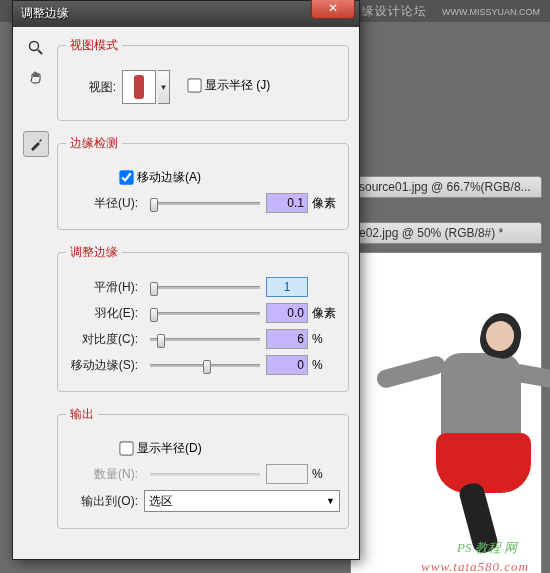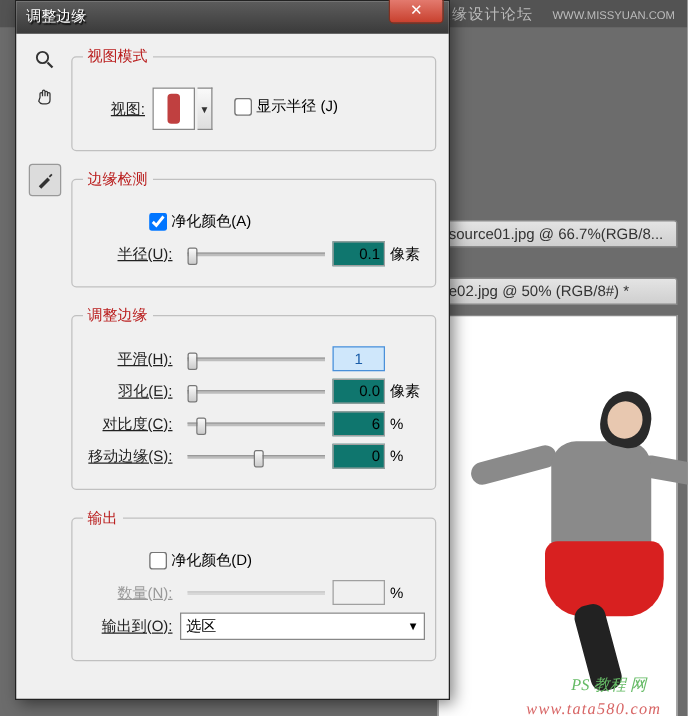"视图:" .lbl { text-decoration: underline -> none }
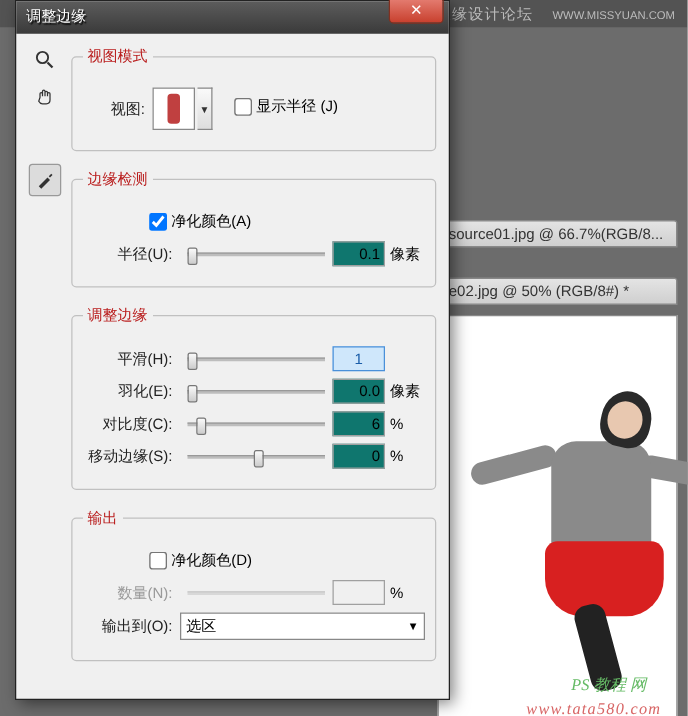"净化颜色(A)" span.chk-lbl { text: 净化颜色 -> 移动边缘 }
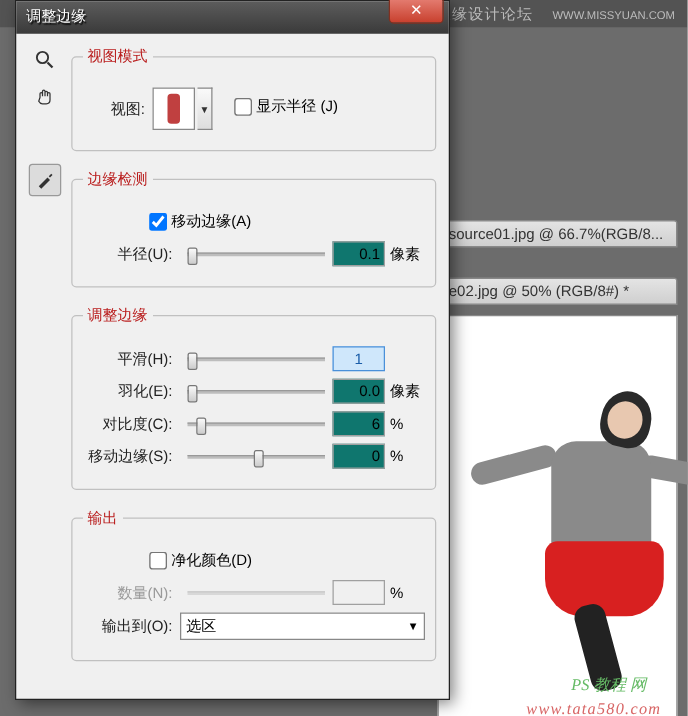"0.1" .num-input { background: #0f766e -> #c4b5fd }
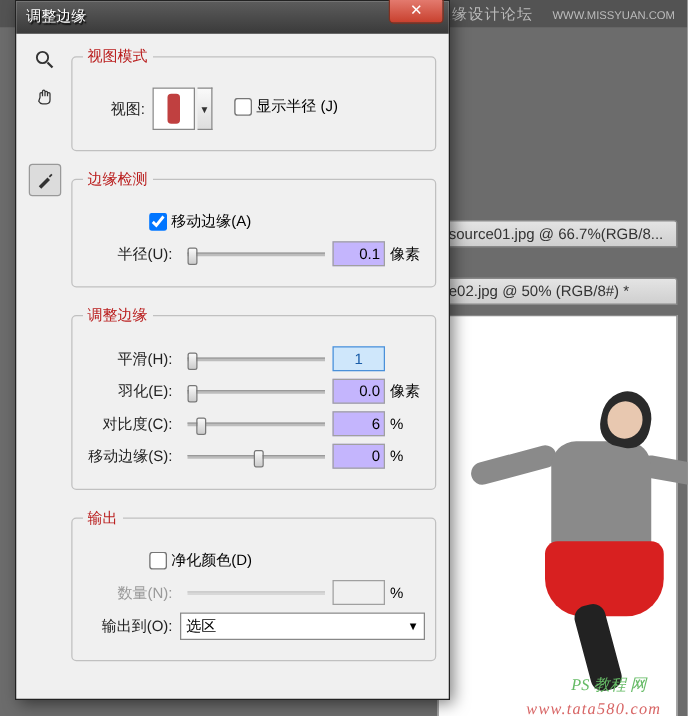"净化颜色(D)" span.chk-lbl { text: 净化颜色 -> 显示半径 }
